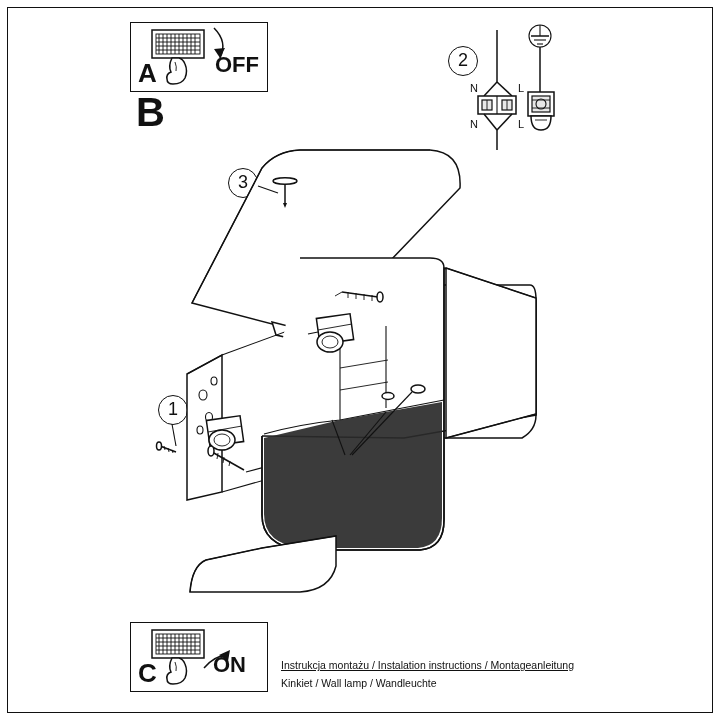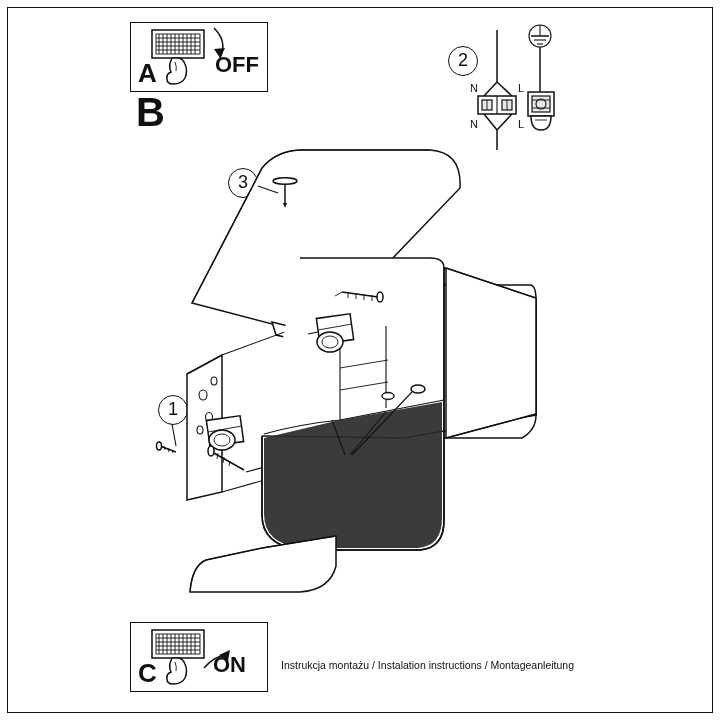"Instrukcja montażu / Instalation" div.footer-text { text-decoration: none -> underline }
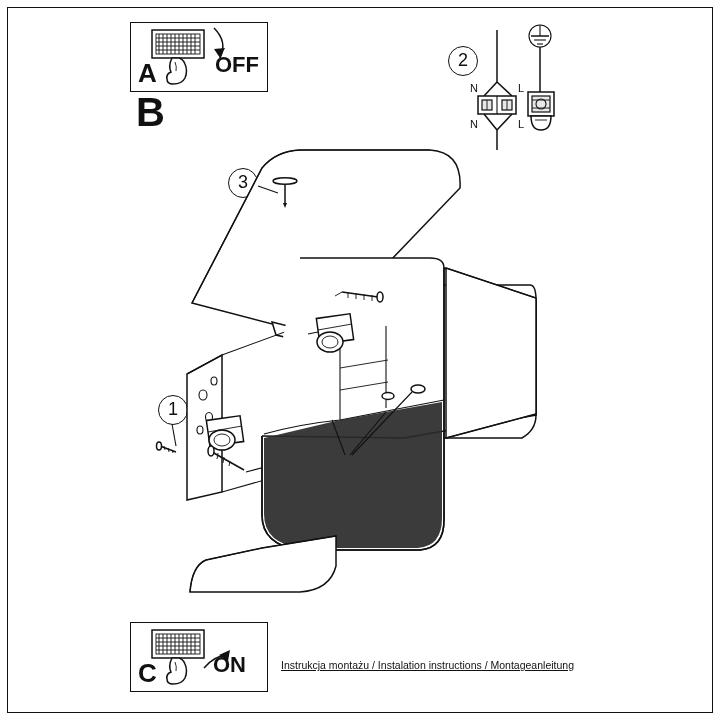"Kinkiet / Wall lamp /" div.footer-text { html: none -> <div>Kinkiet / Wall lamp / Wandleuchte</div> }
